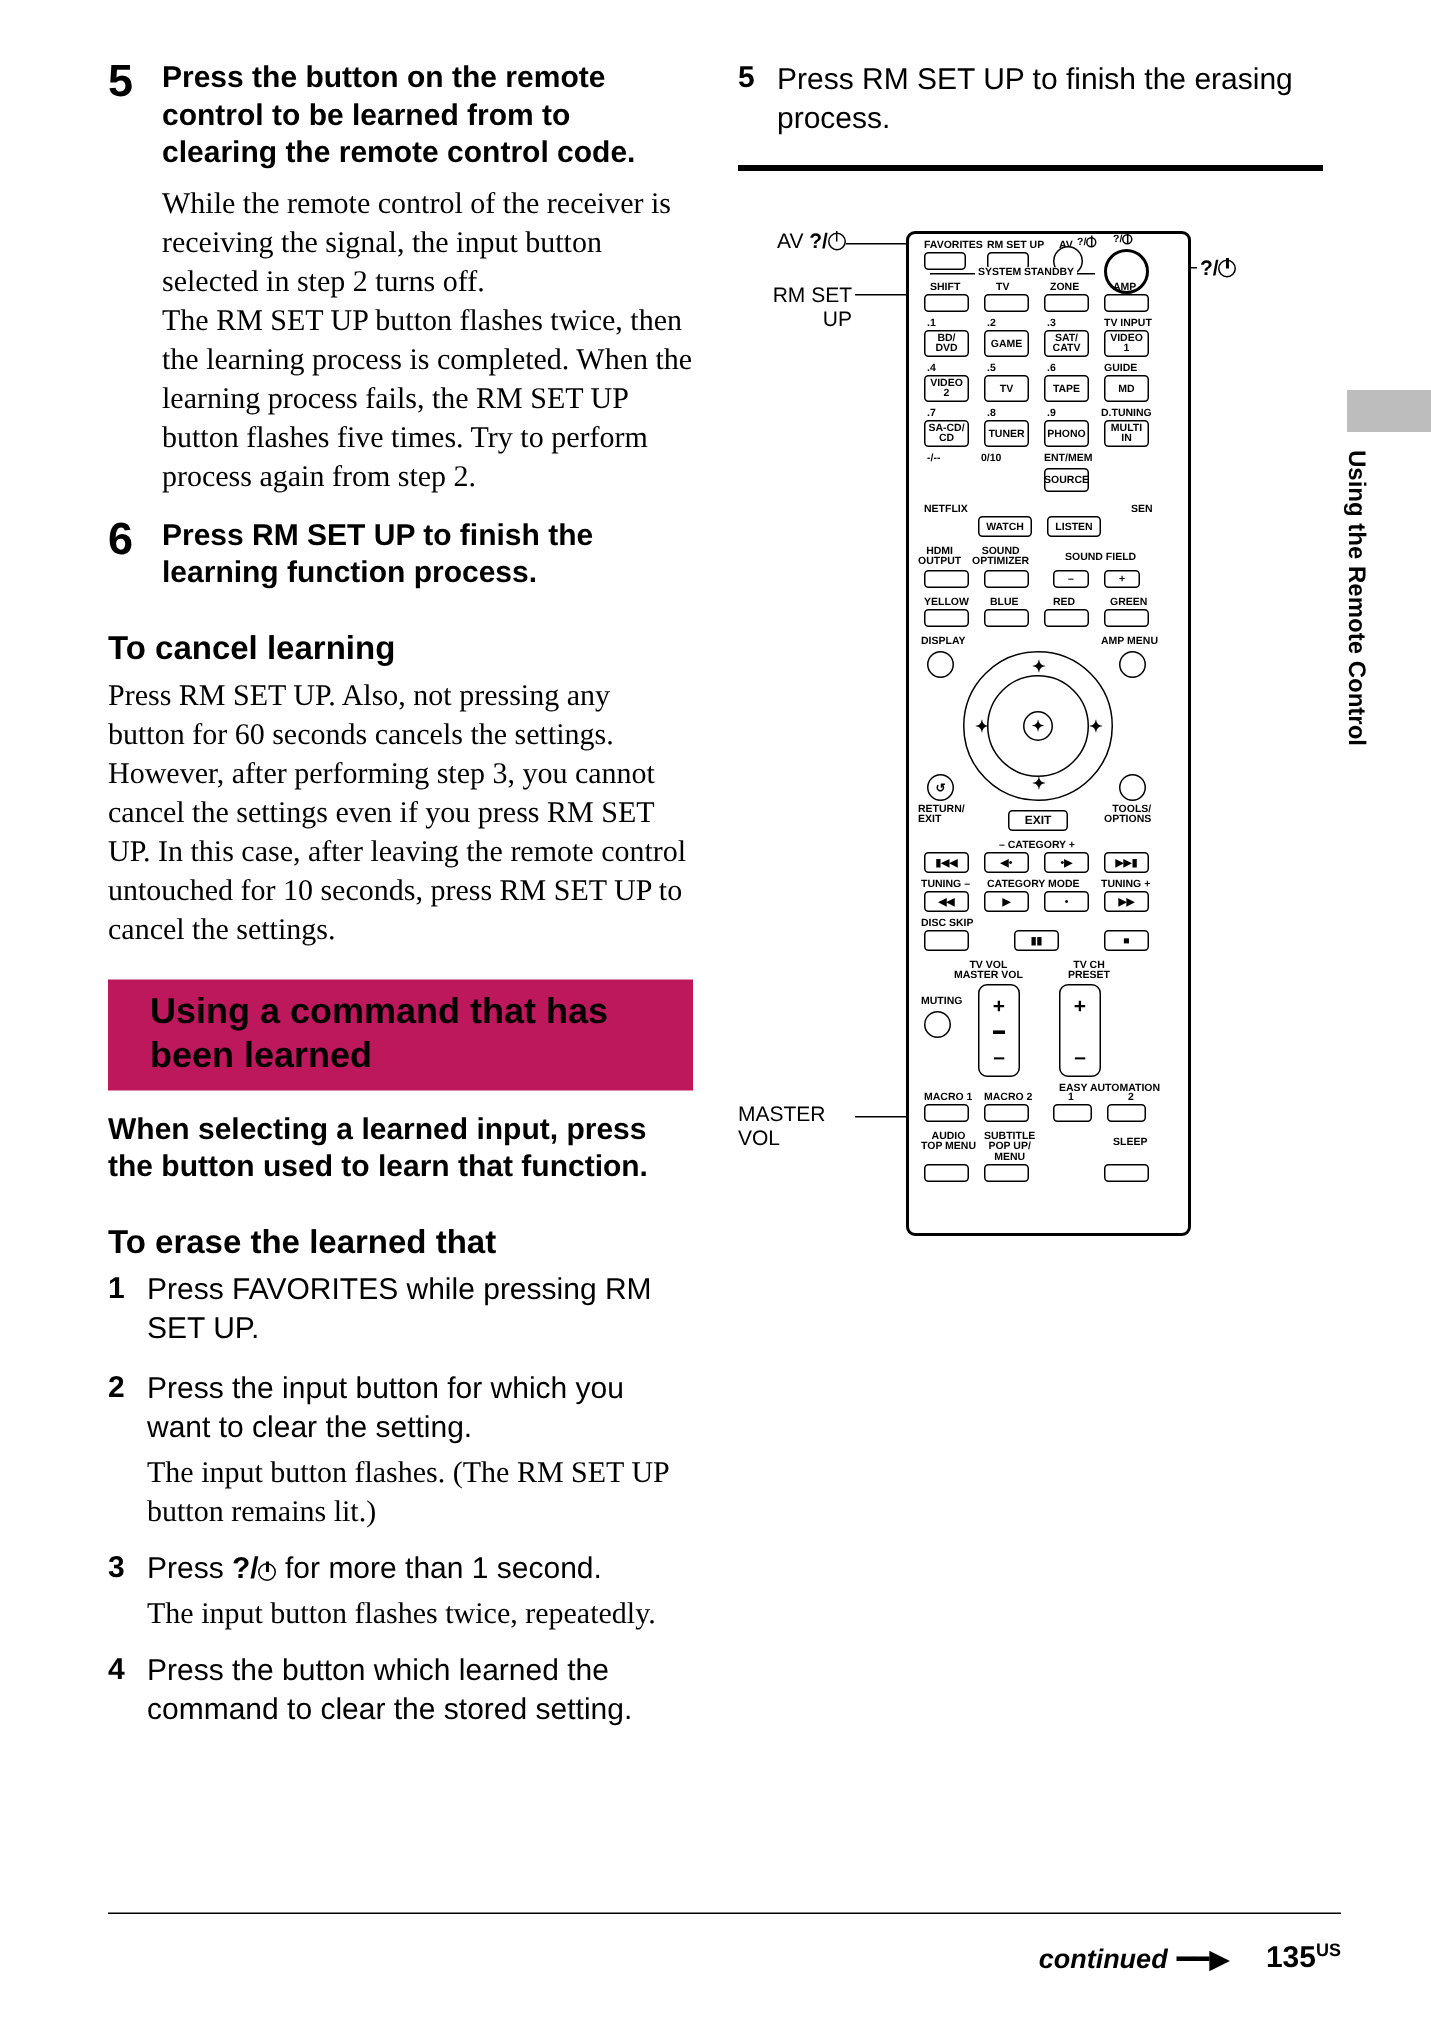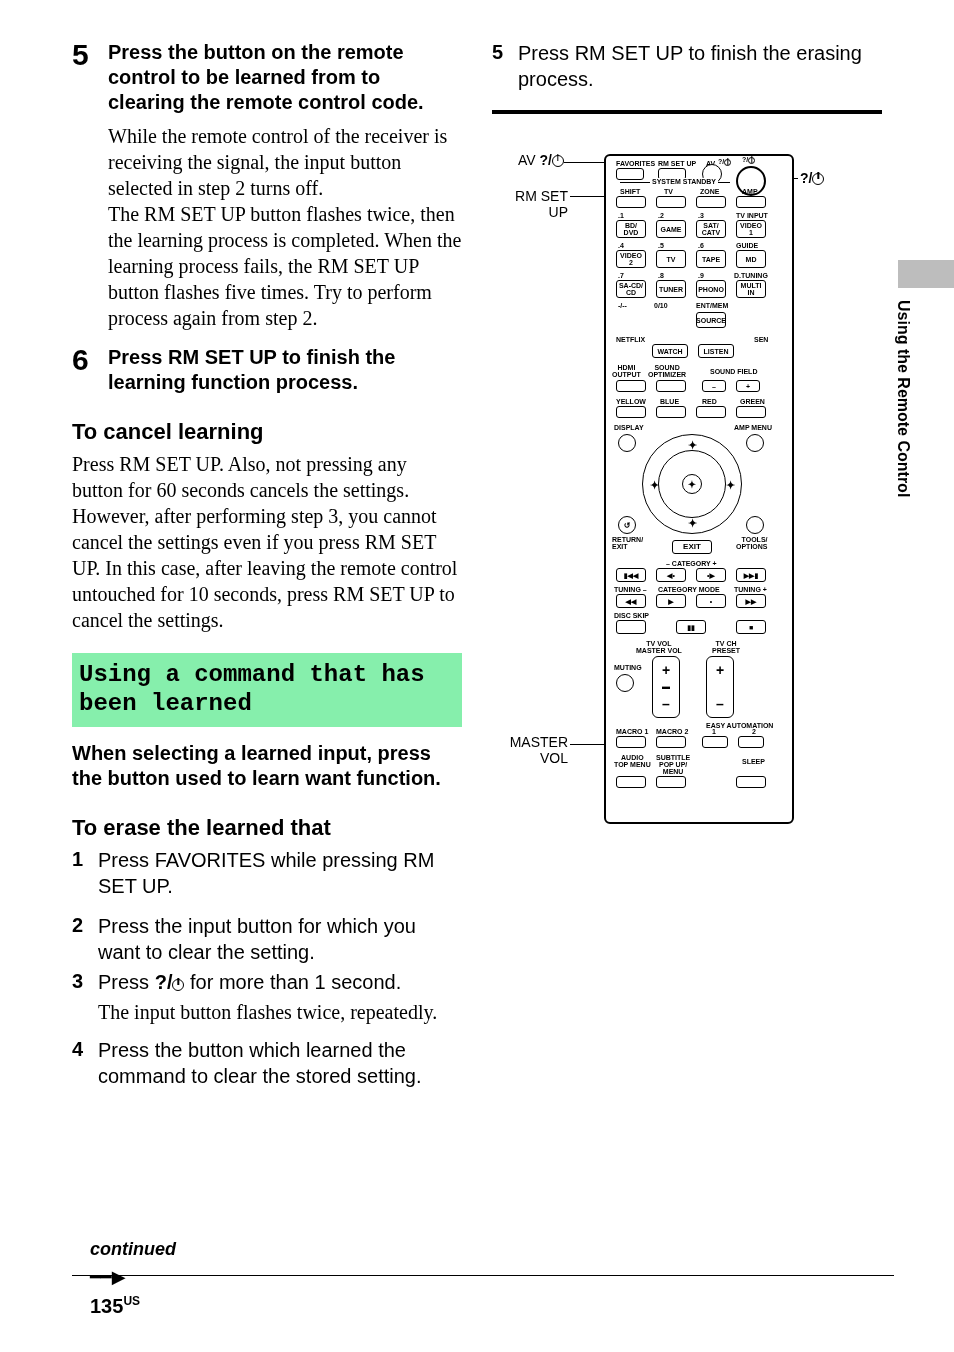"Using a command that has" .h2-bar { background: #86efac -> #be185d; font-family: Liberation Mono, monospace -> Liberation Sans, sans-serif; padding: 8px 7px -> 8px 28px }
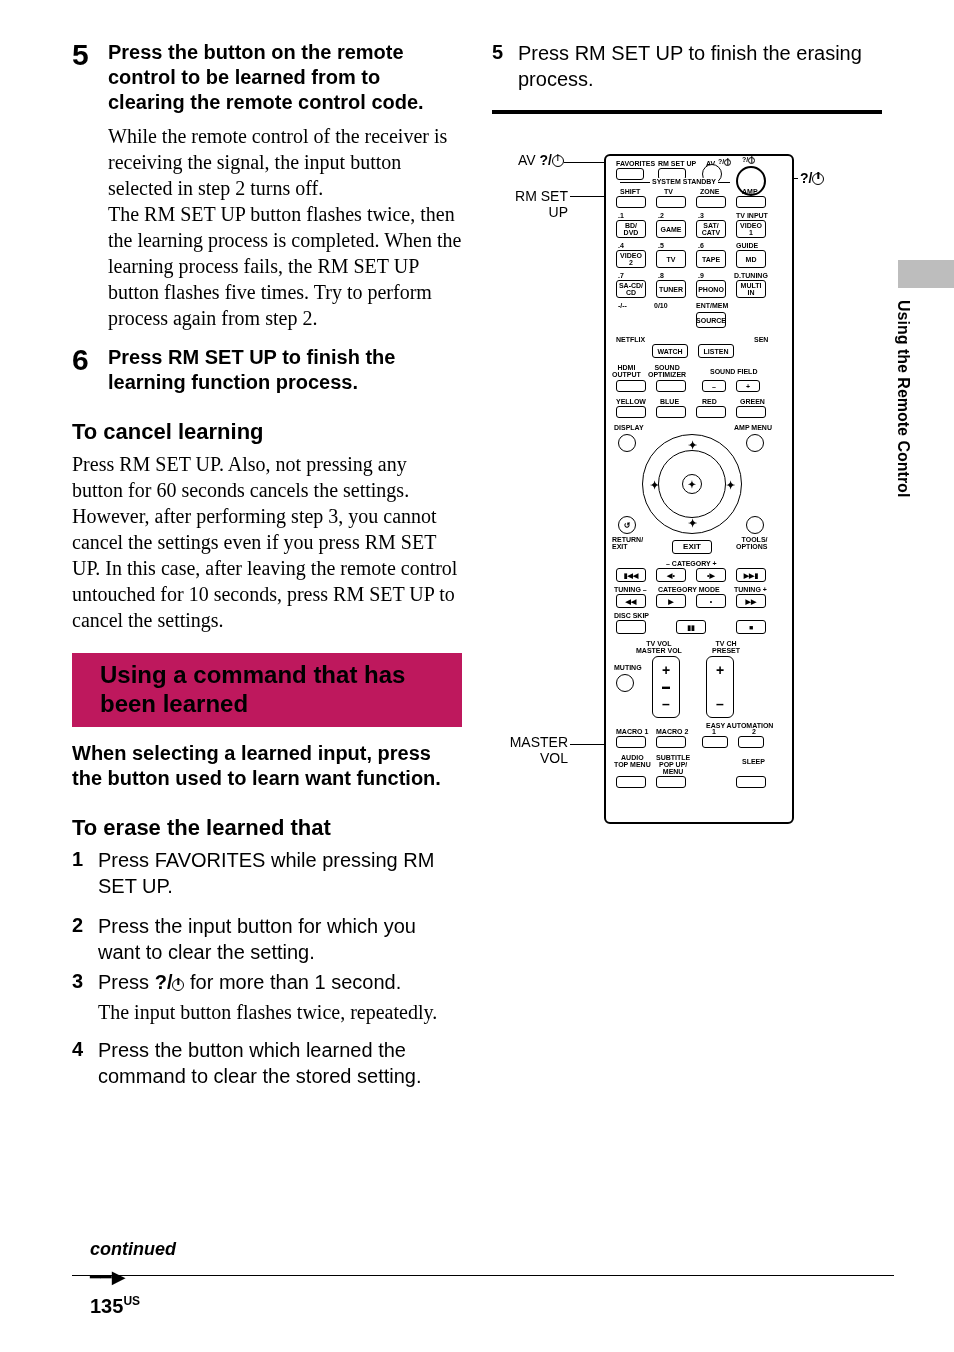"When selecting a learned input," div.instr-bold { text: want -> that }
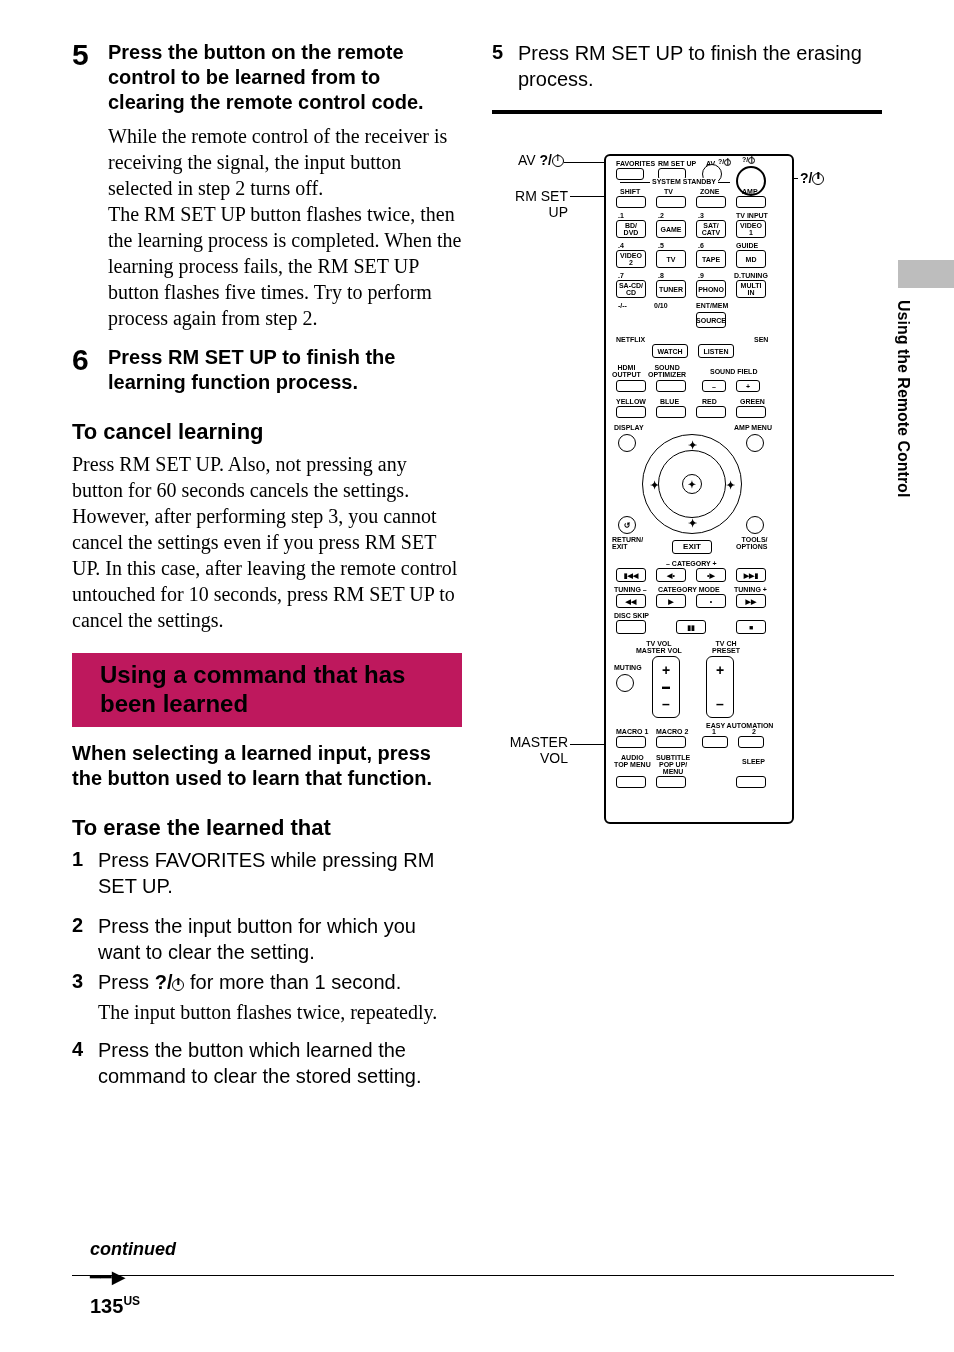"MASTER" div.callout { text-align: right -> left }
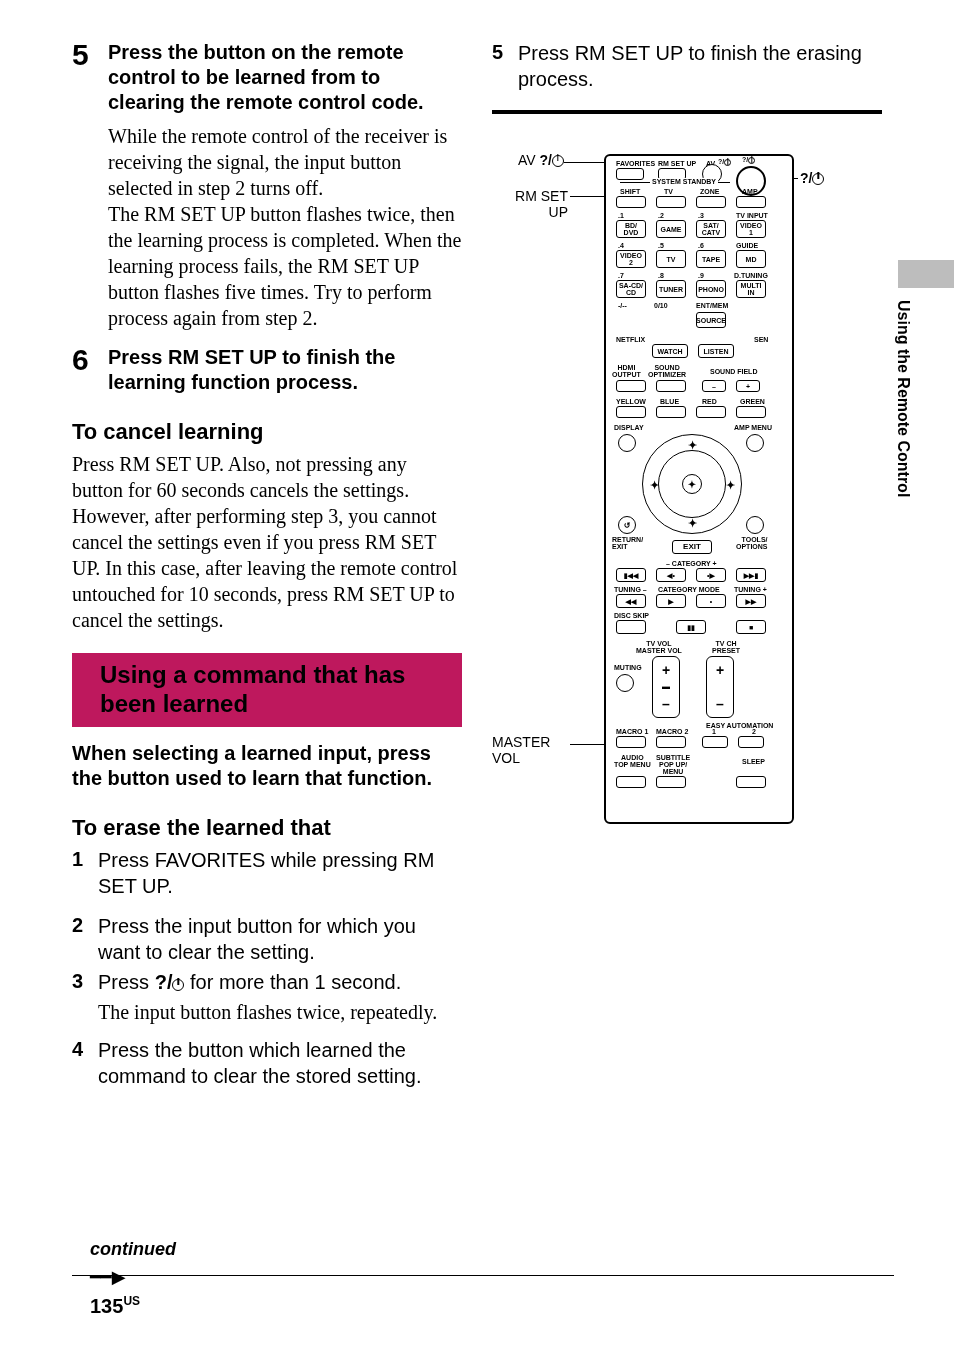"The input button flashes. (The" div.list-note { html: none -> <div>The input button flashes. (The RM SET UP button remains lit.)</div> }
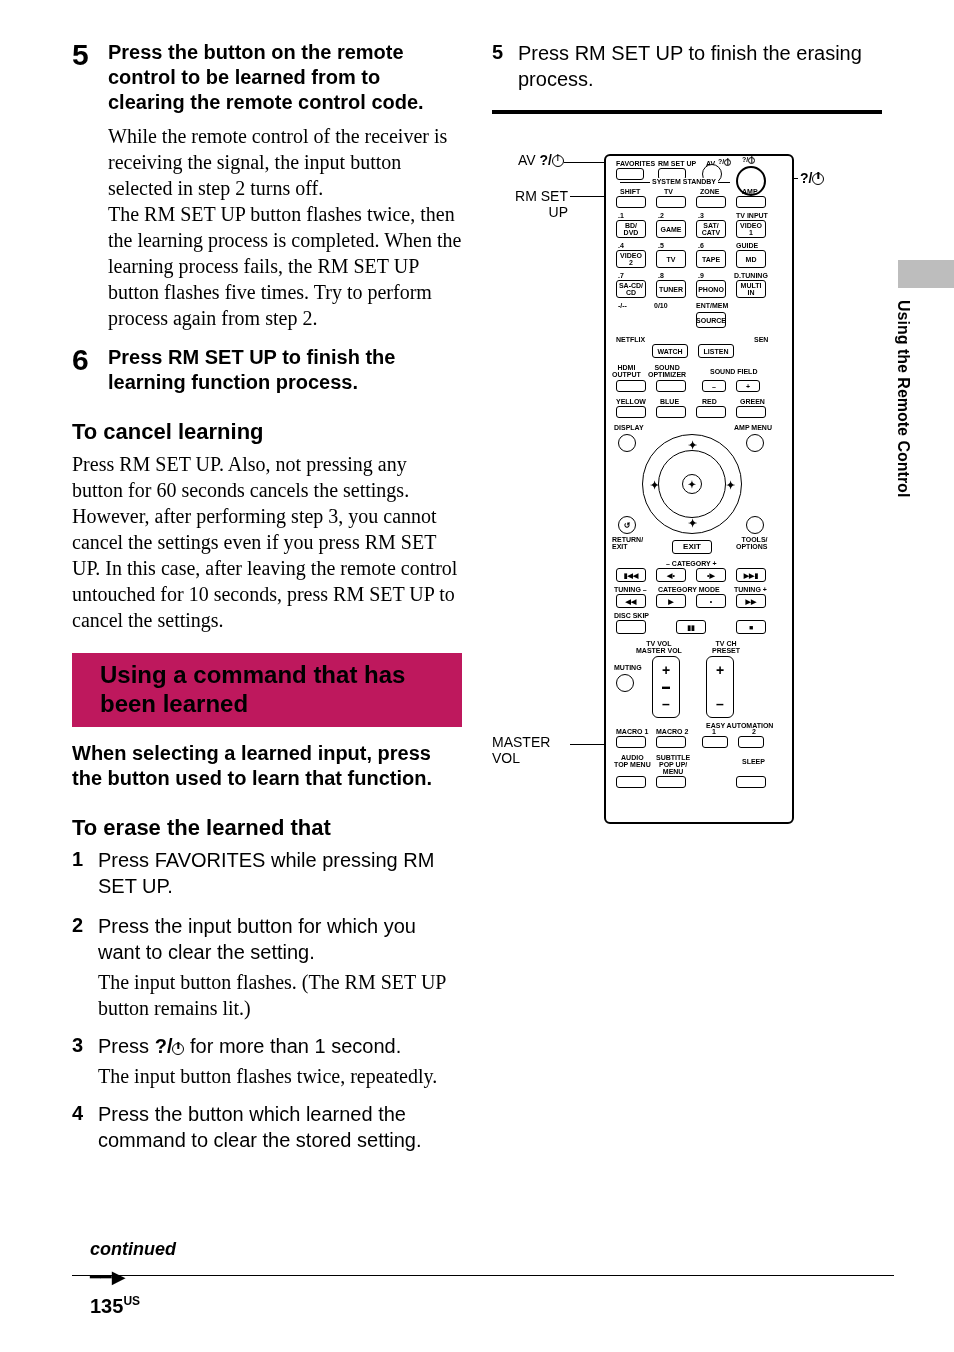"continued" .footer { flex-direction: column -> none }
